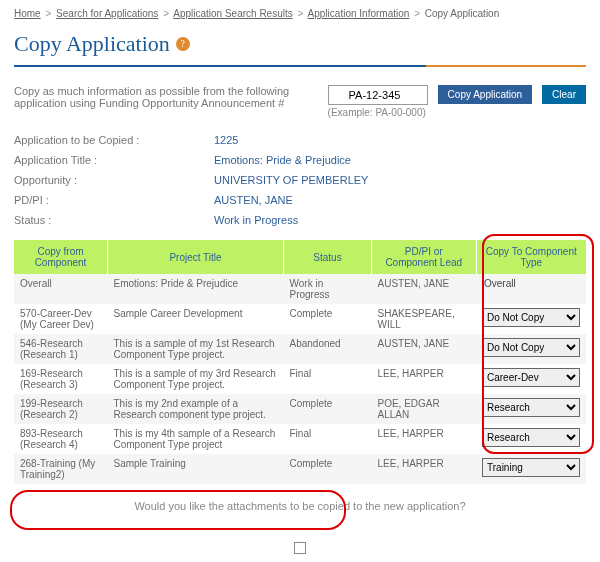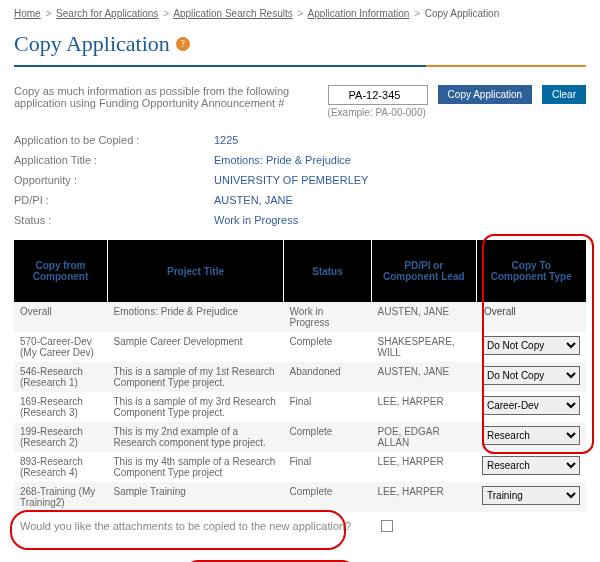"Copy from Component" table.data th { background: #000000 -> #bef264; font-weight: bold -> normal; padding: 20px 6px -> 6px 6px }
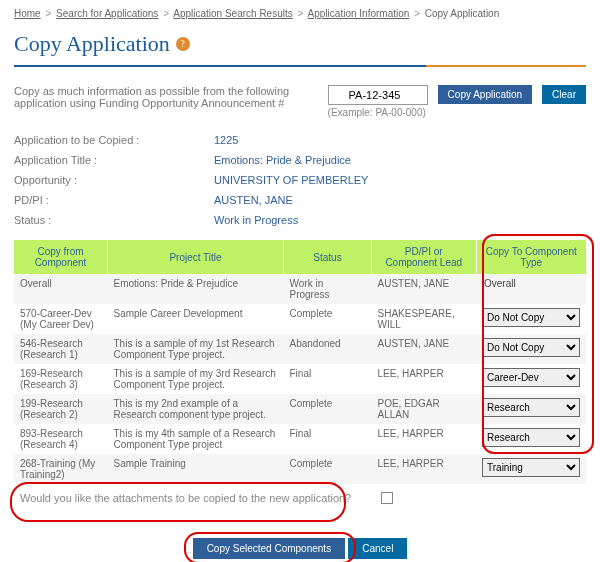"Would you like the attachments" .attach-row { flex-direction: none -> column; margin-top: none -> 8px }
